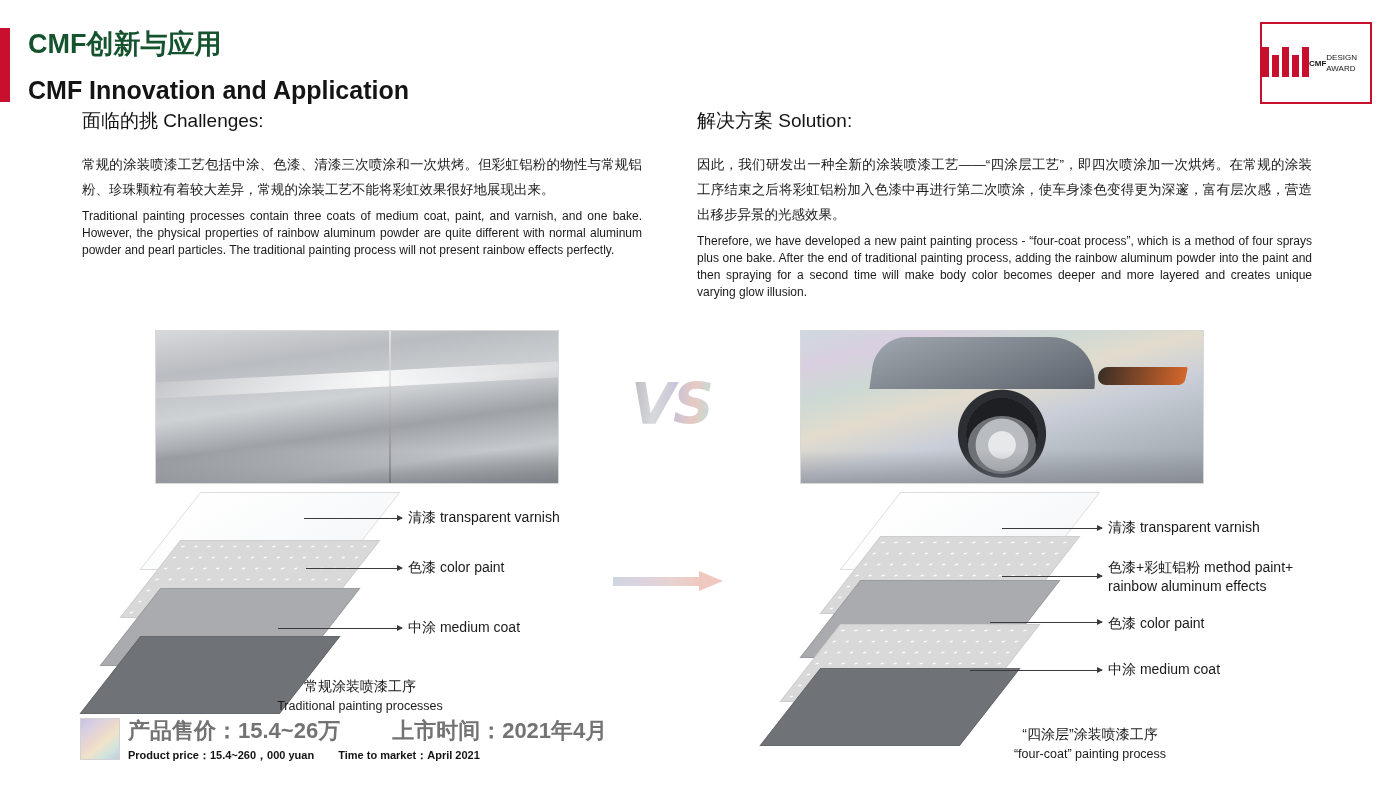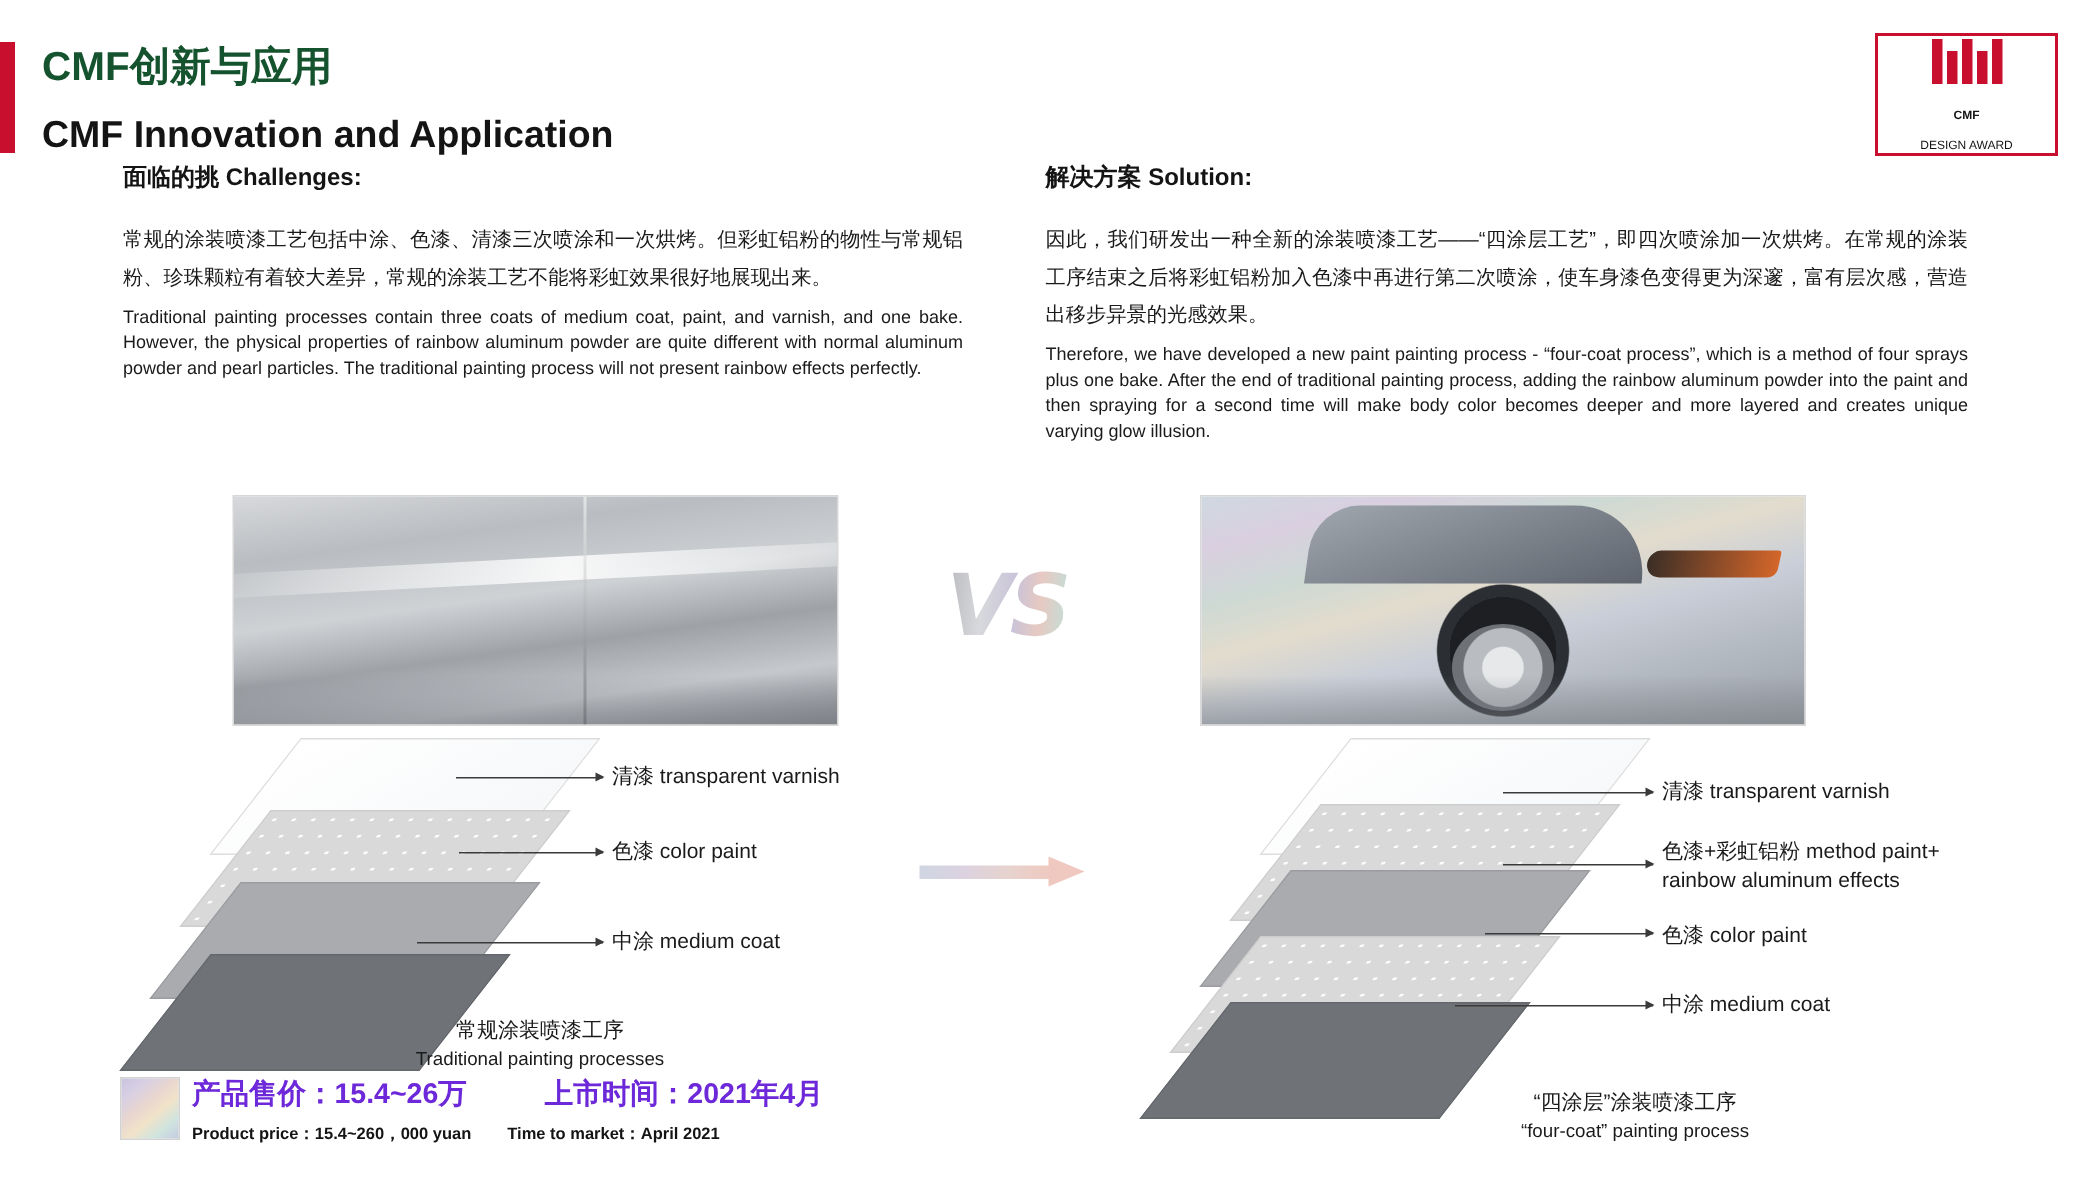"CMF" .logo-box { flex-direction: column -> row; justify-content: space-between -> flex-end; width: 122px -> 112px }
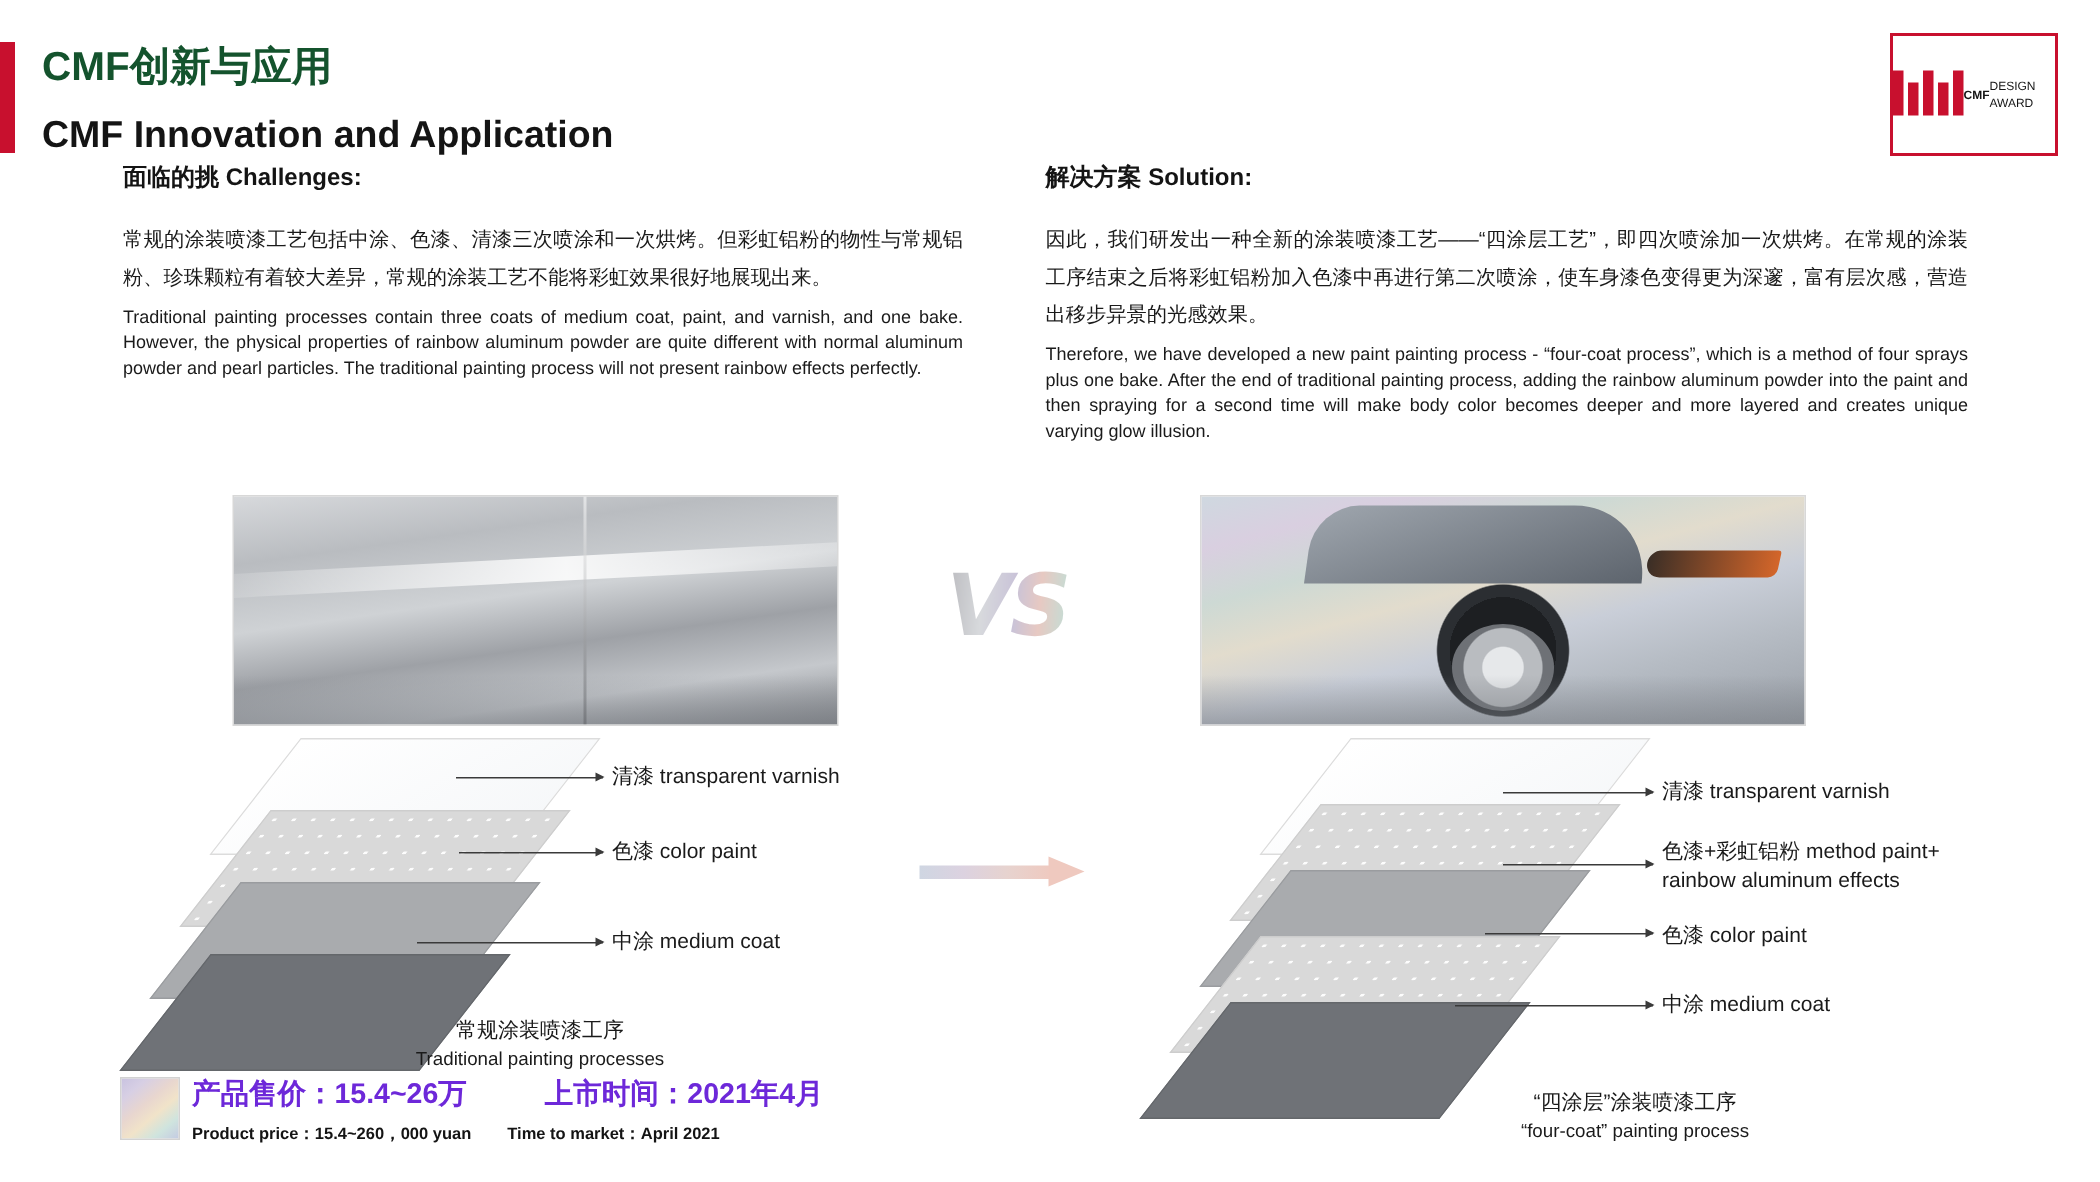"面临的挑 Challenges:" .sub-head { font-size: 16px -> 19px; font-weight: bold -> normal }
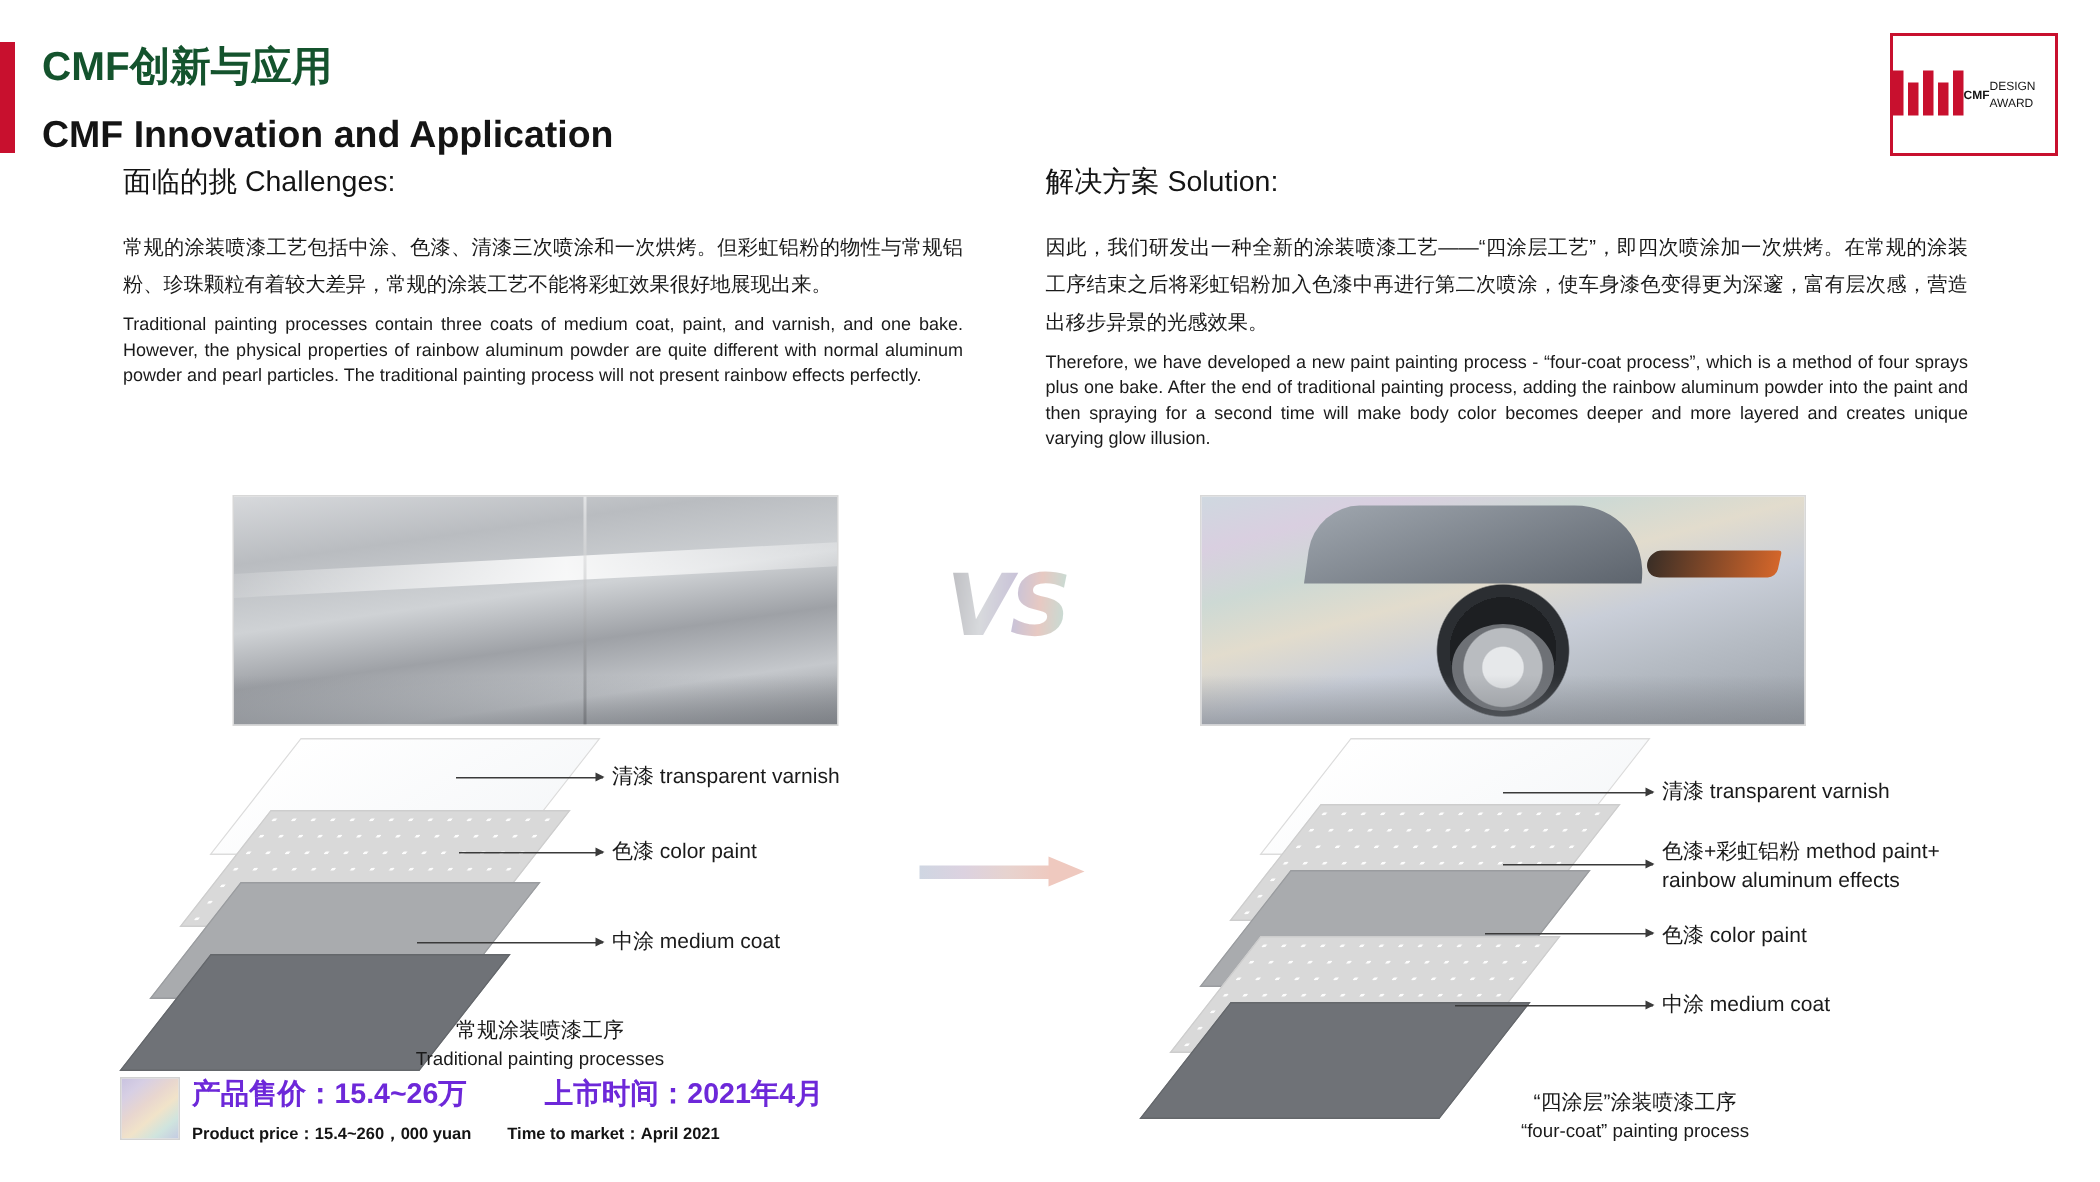"产品售价：15.4~26万 上市时间：2021年4月" .footer-line1 { color: #6d28d9 -> #737373; font-size: 19px -> 22px }
